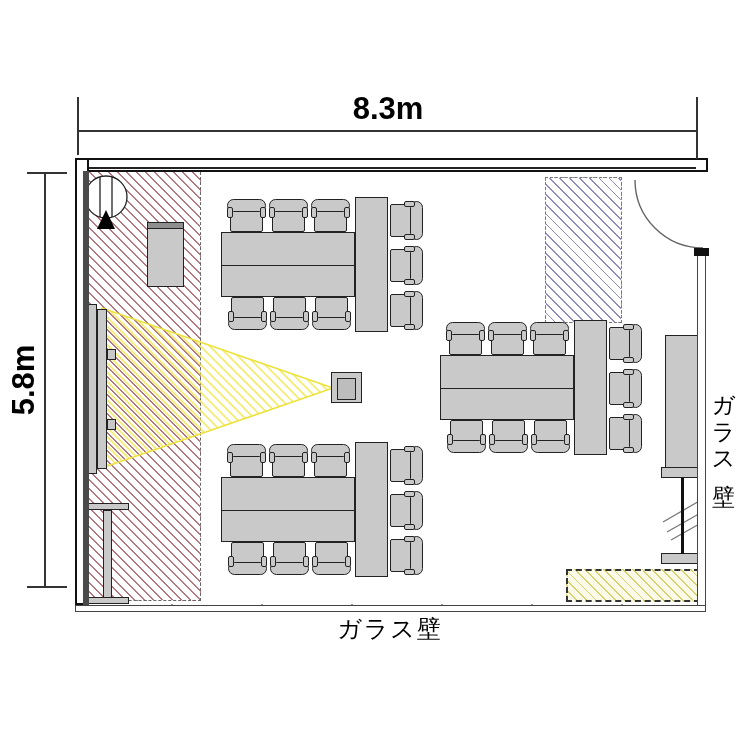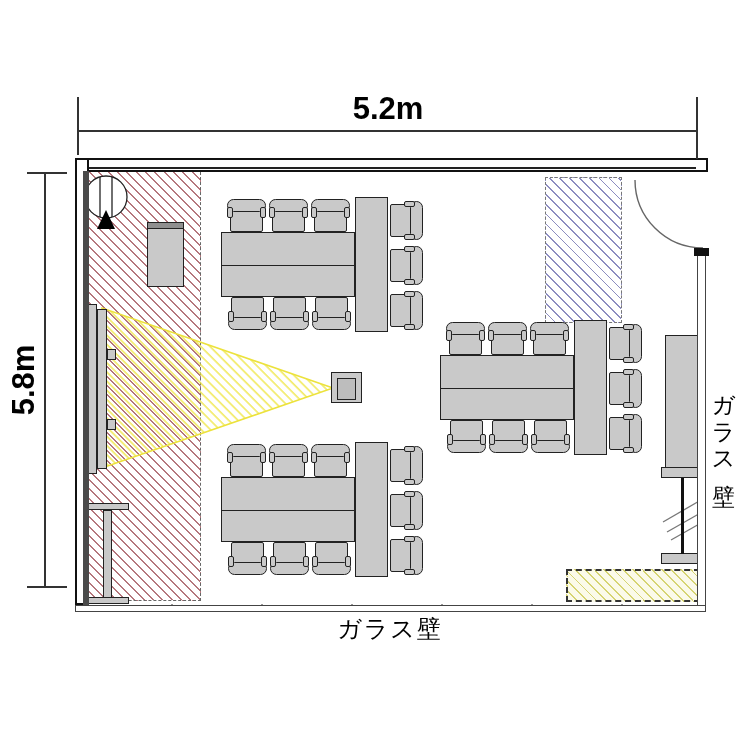"5.2m" div.dim-label { text: 5.2m -> 8.3m }
